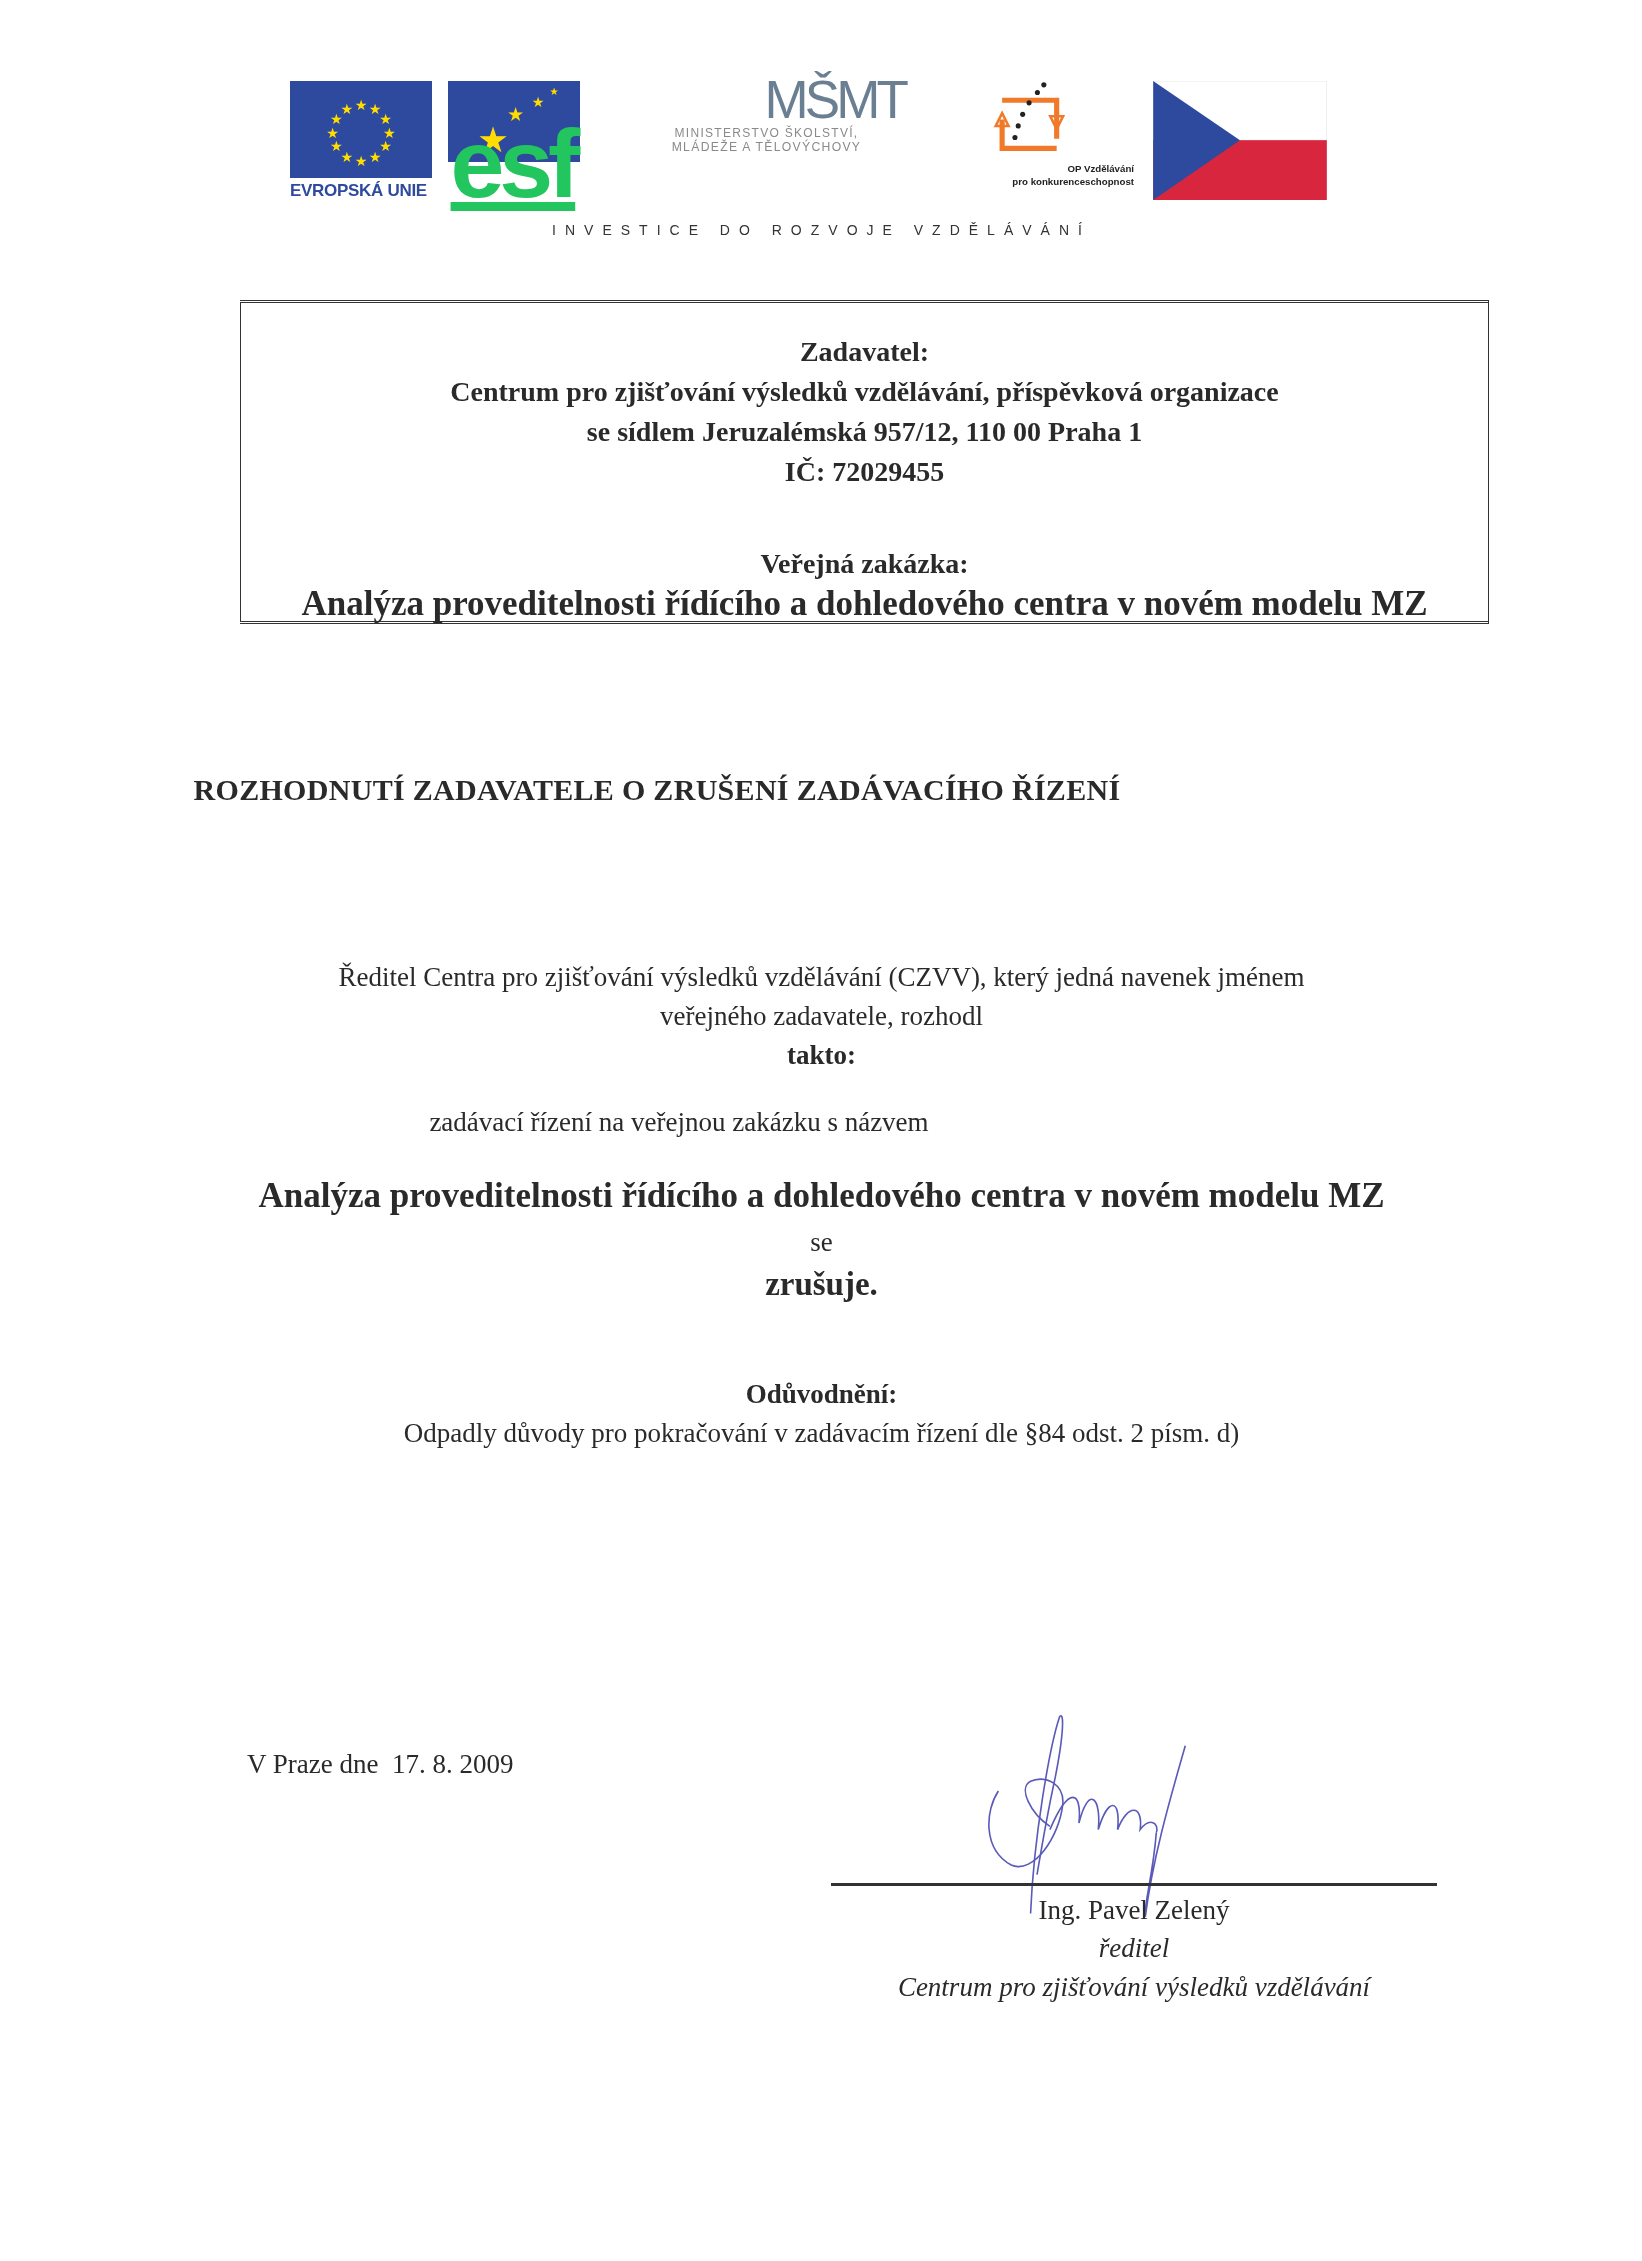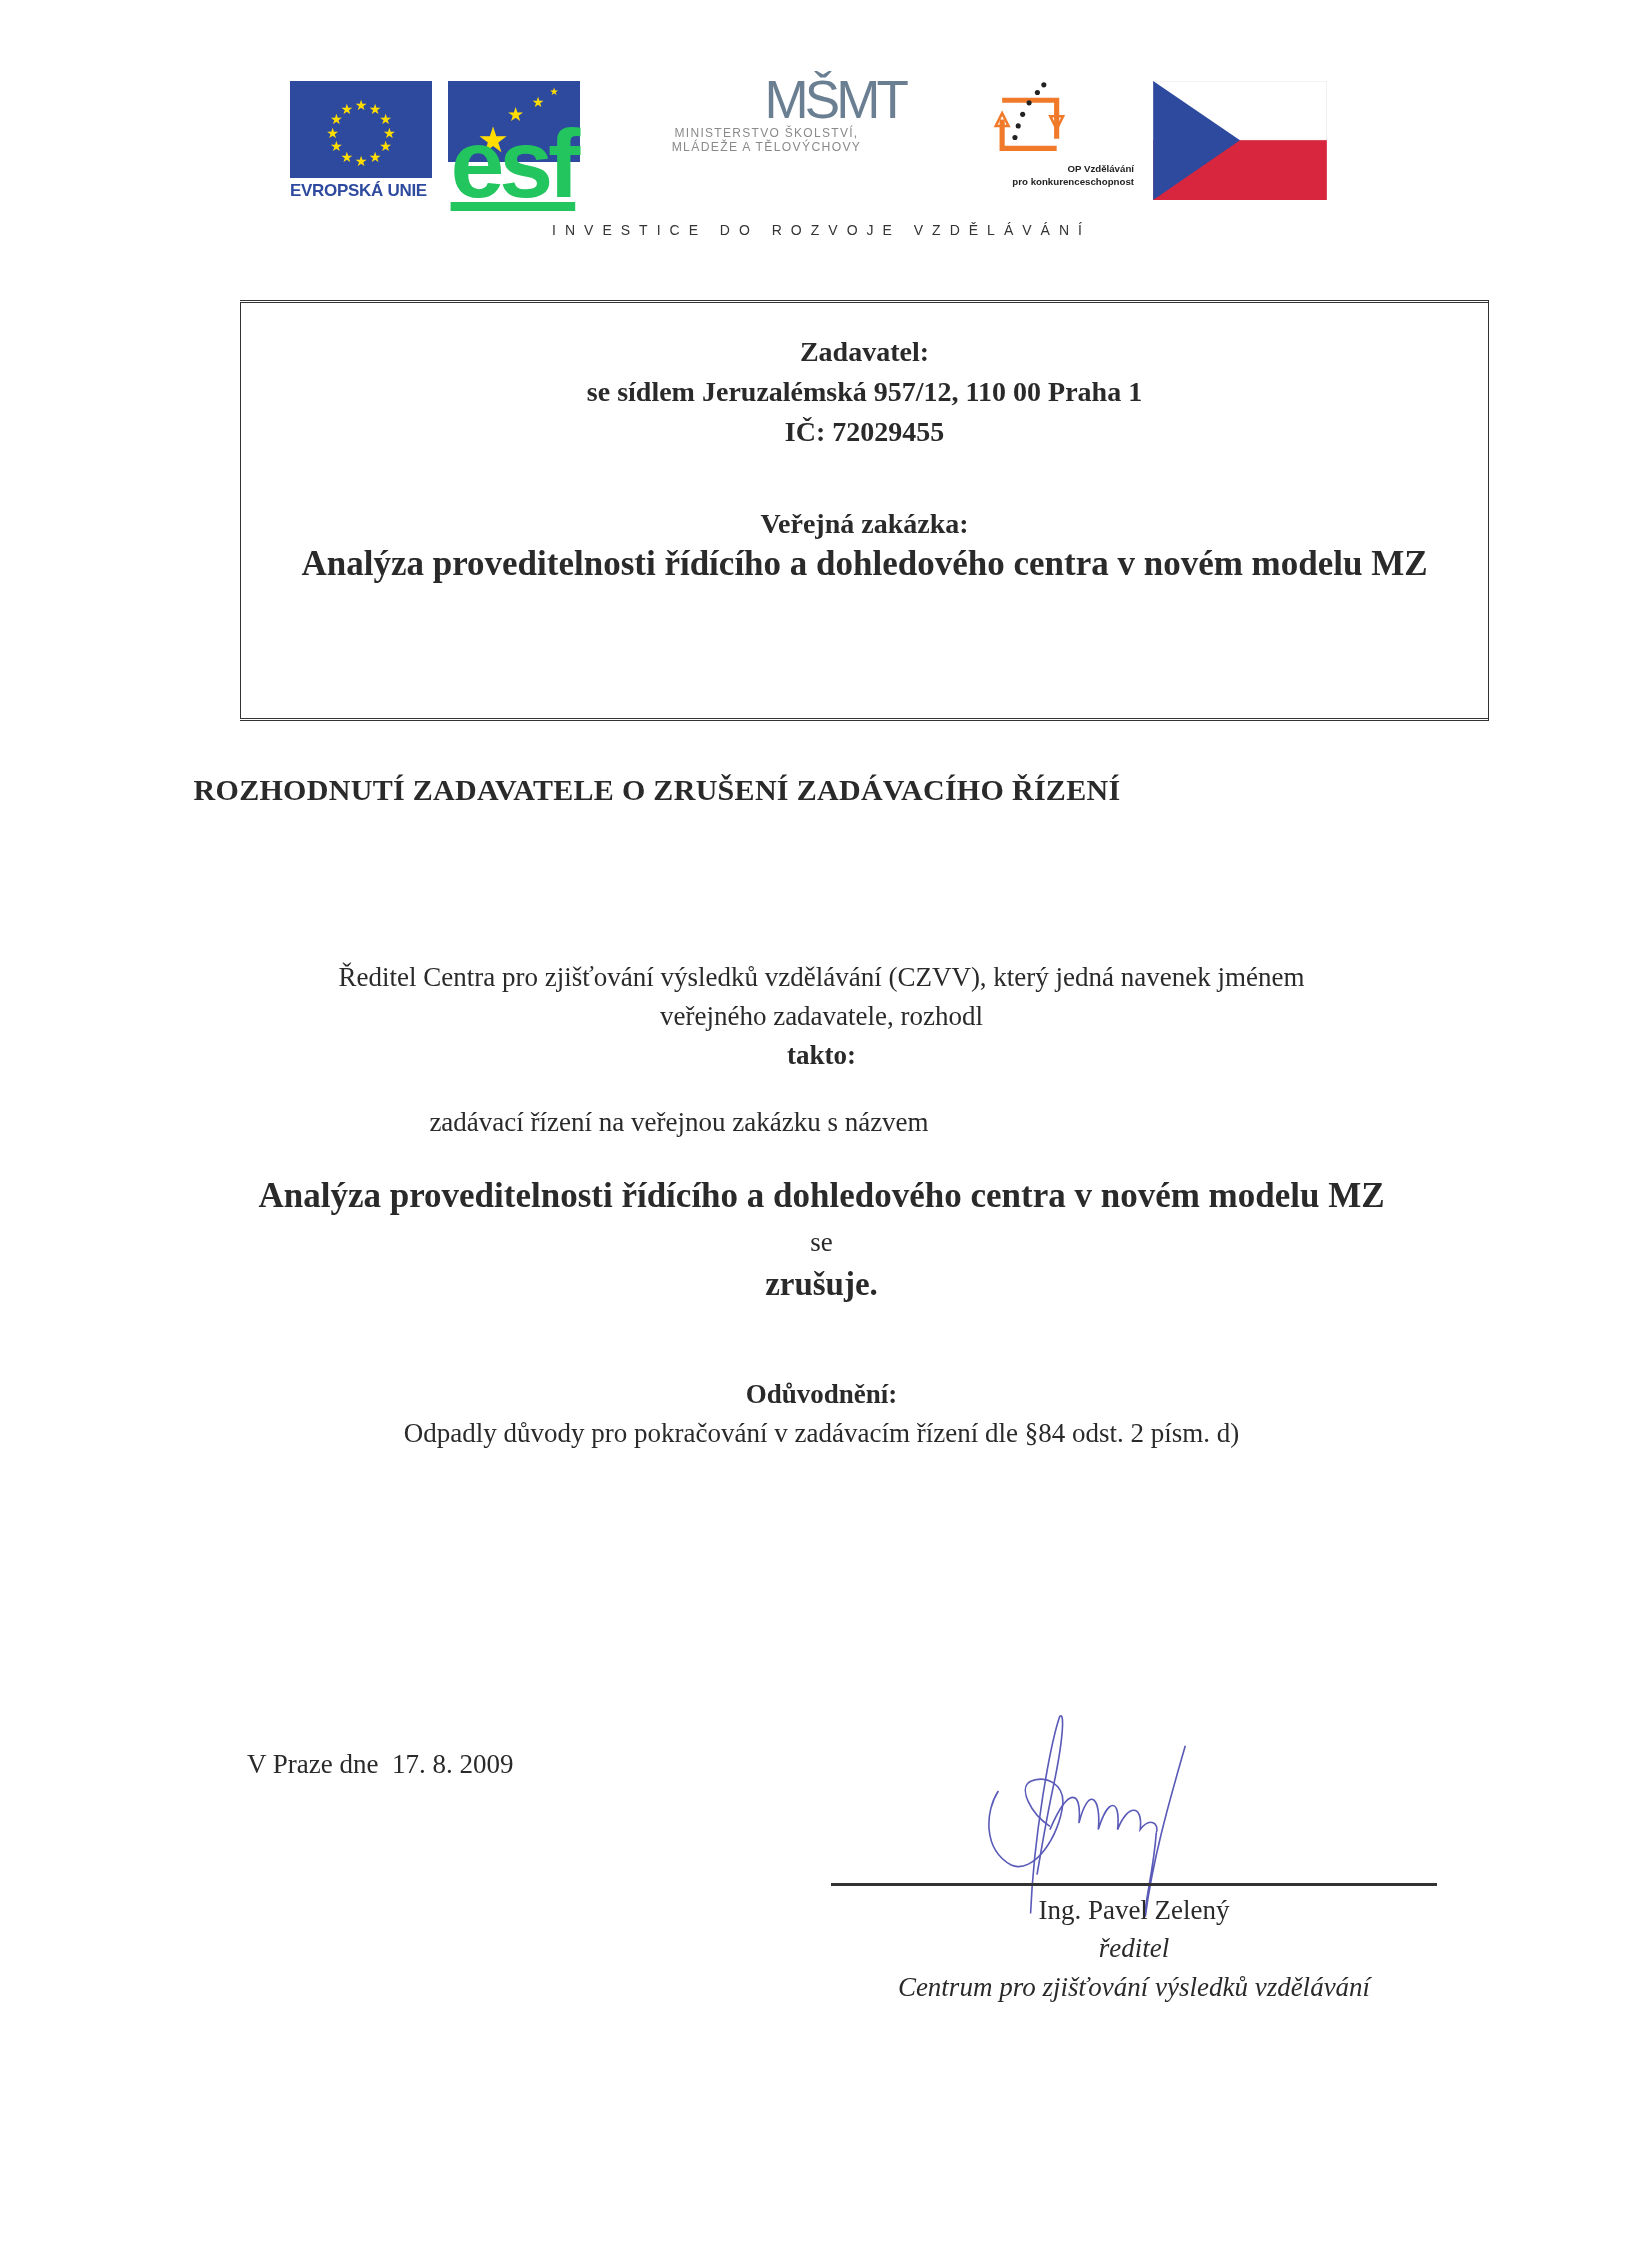"Zadavatel:" #header-box { height: 421px -> 324px }
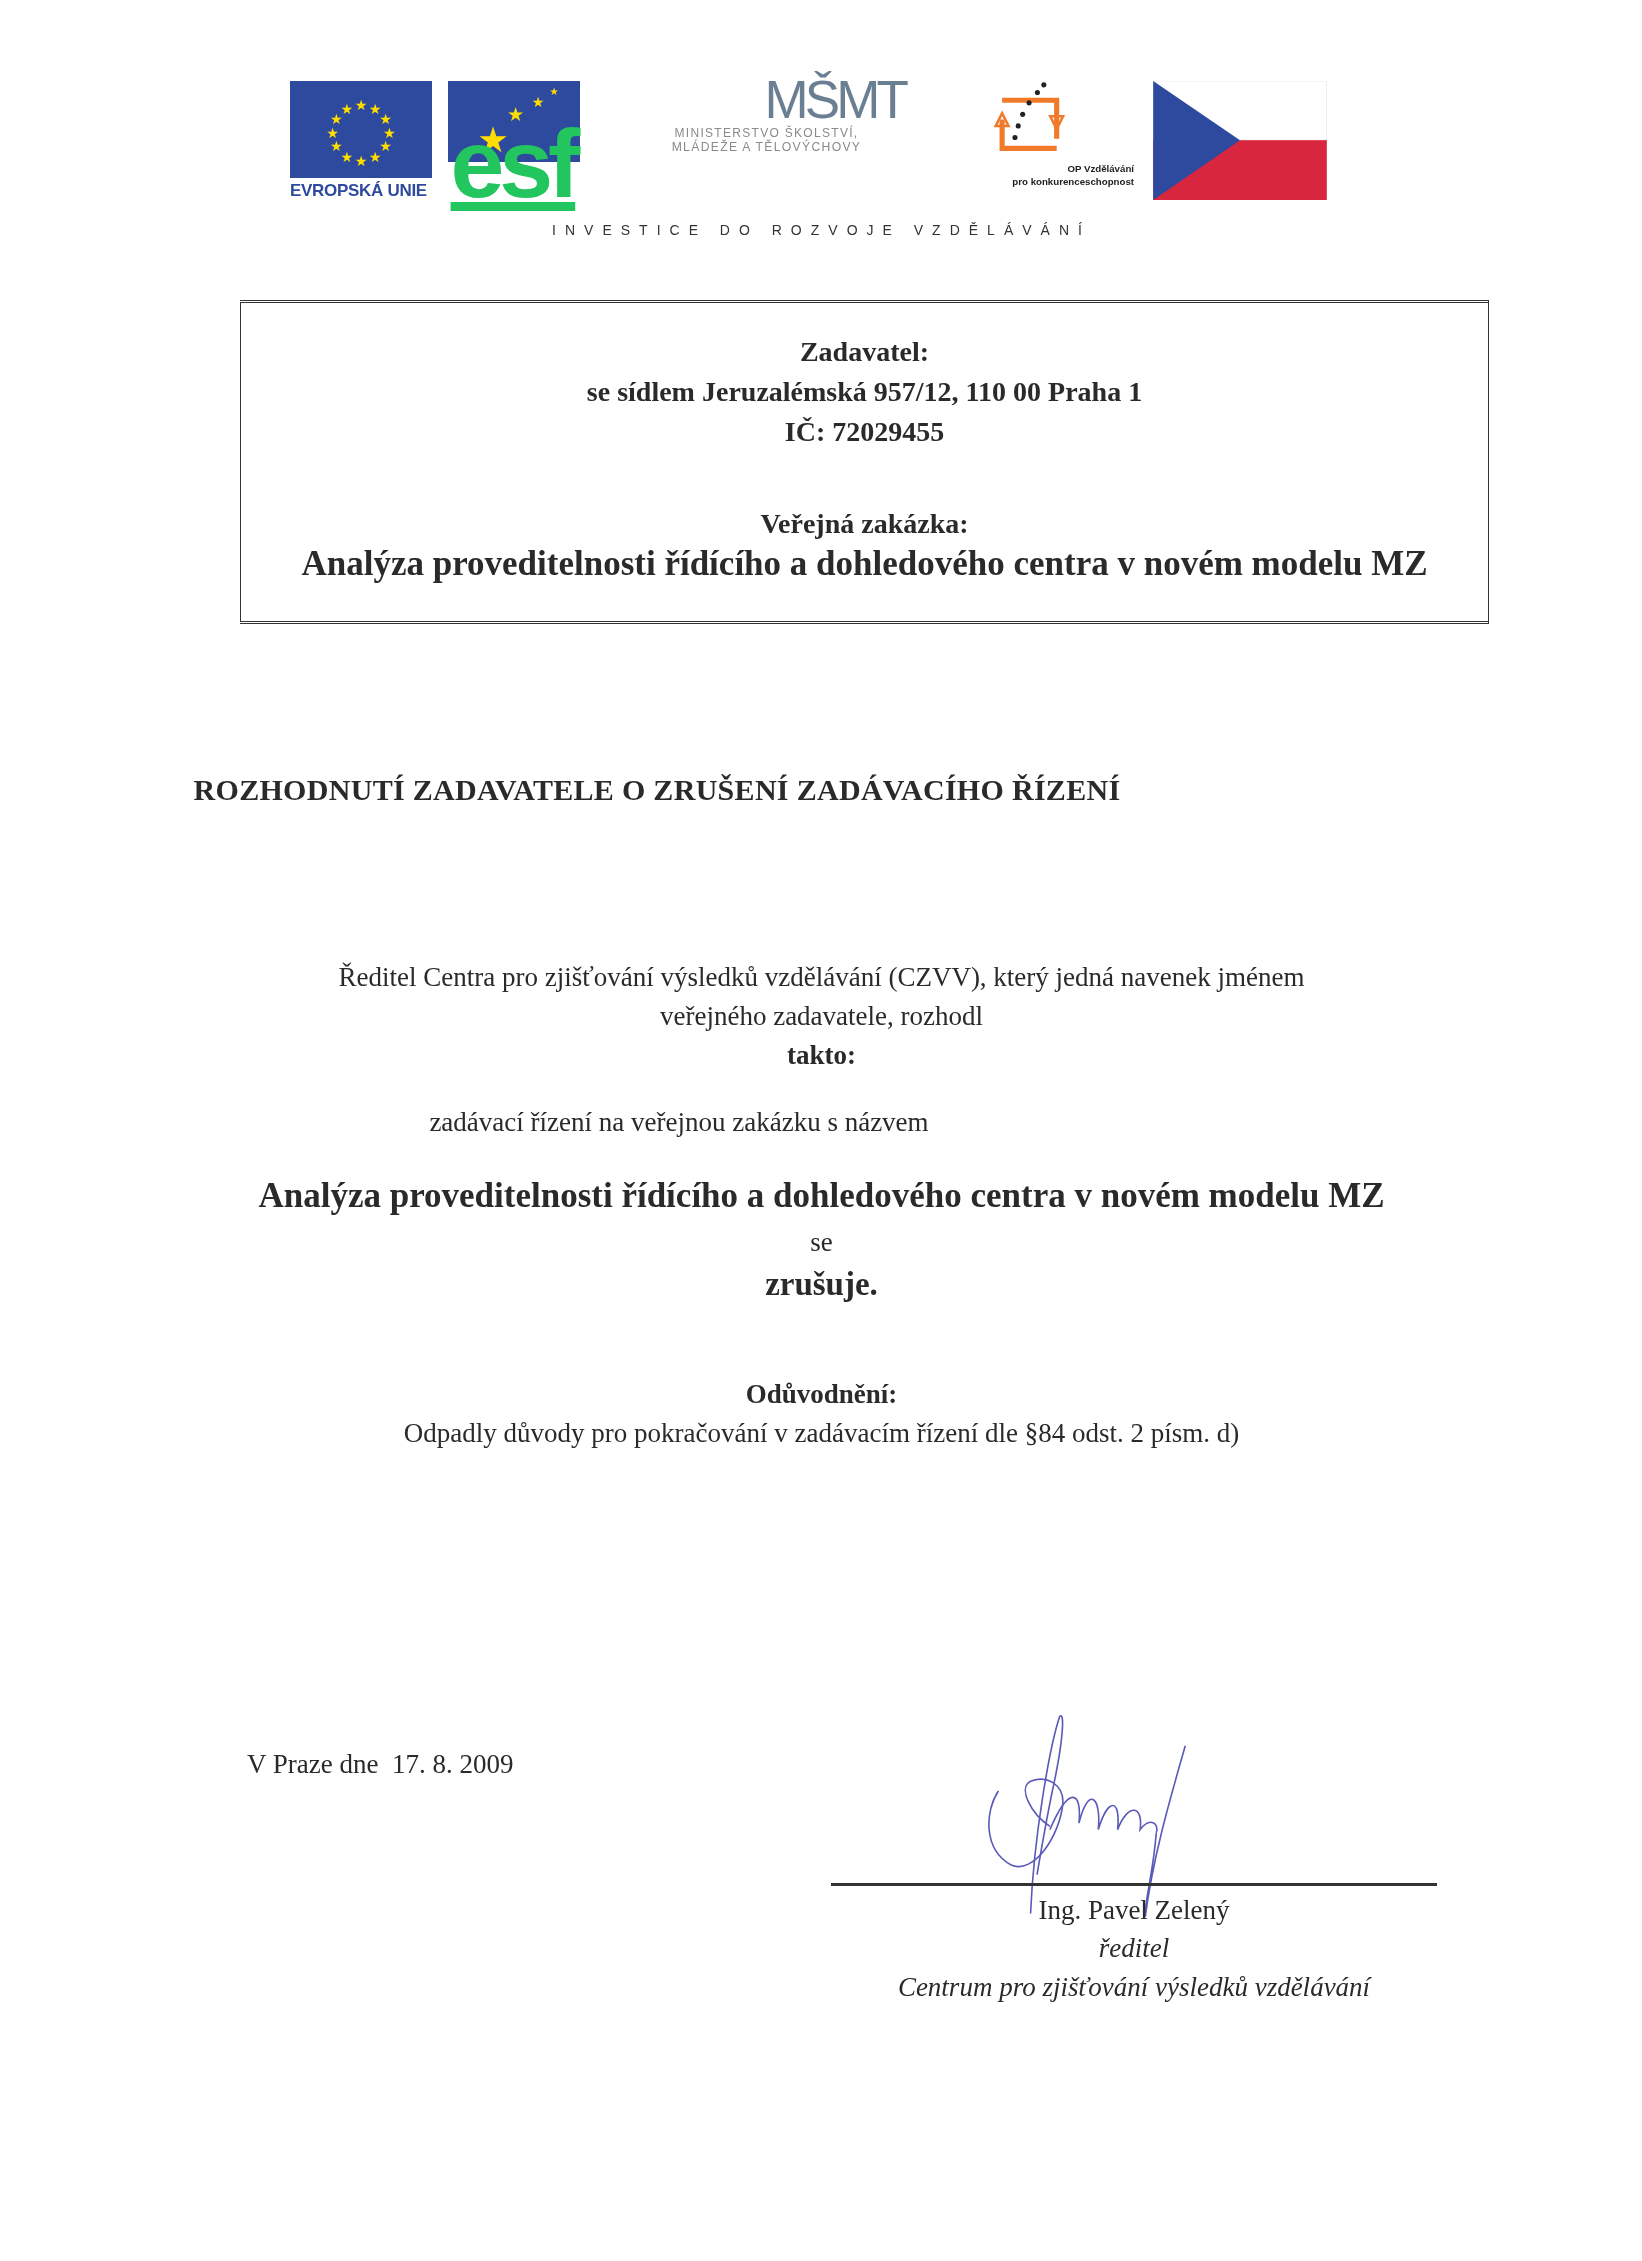"Centrum pro zjišťování výsledků vzdělávání," div.box-line { html: none -> <div>Centrum pro zjišťování výsledků vzdělávání, příspěvková organizace</div> }
